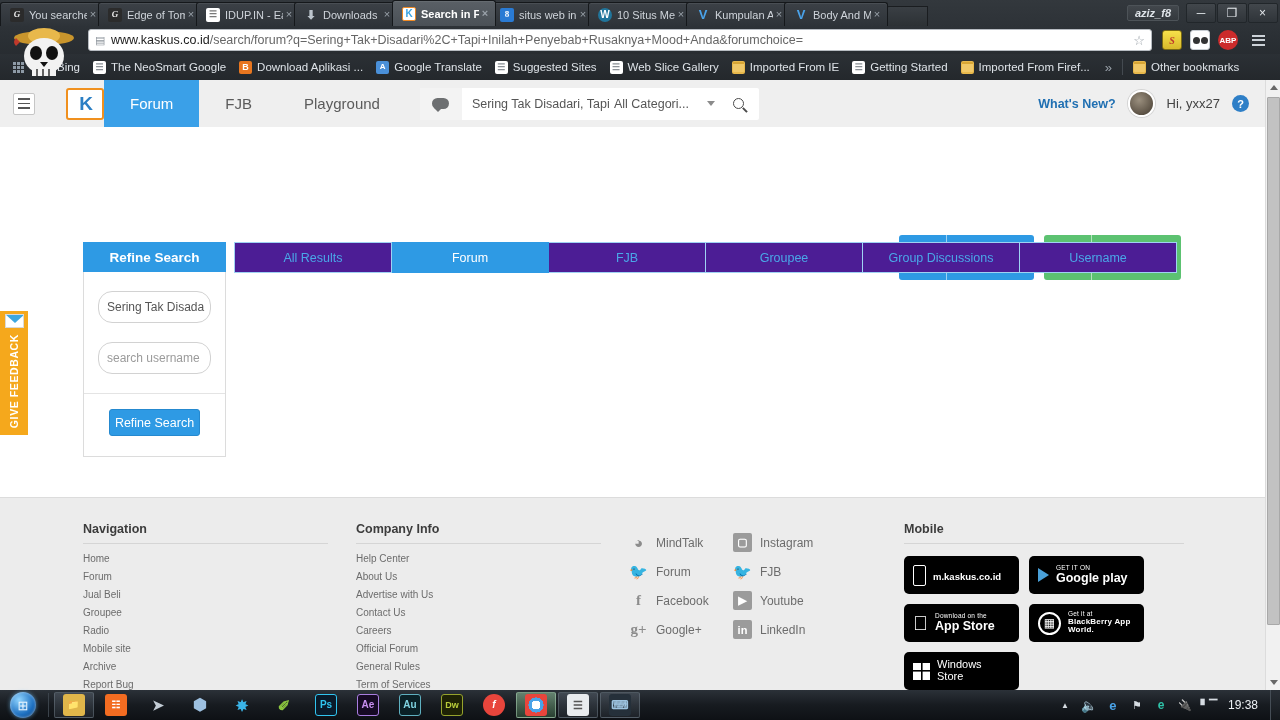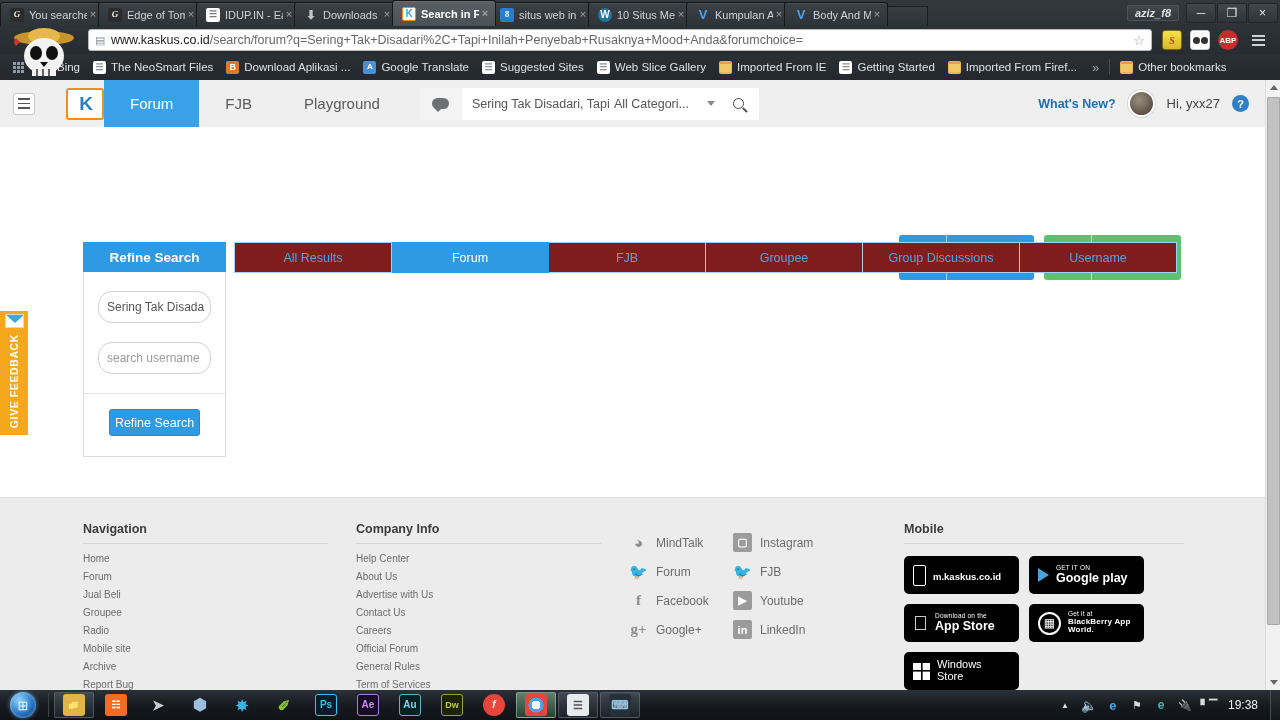"The NeoSmart Files" span { text: Files -> Google }
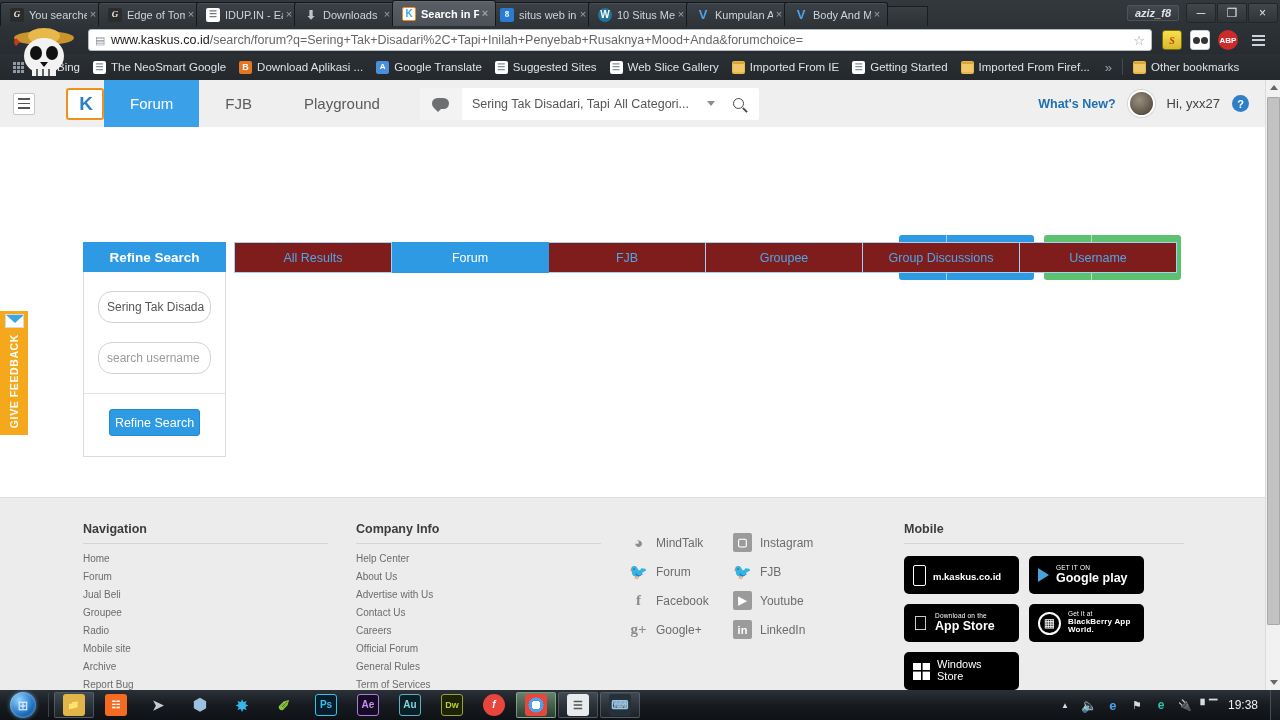"All Results" .result-tab { background: #7f1d1d -> #4c1d95 }
